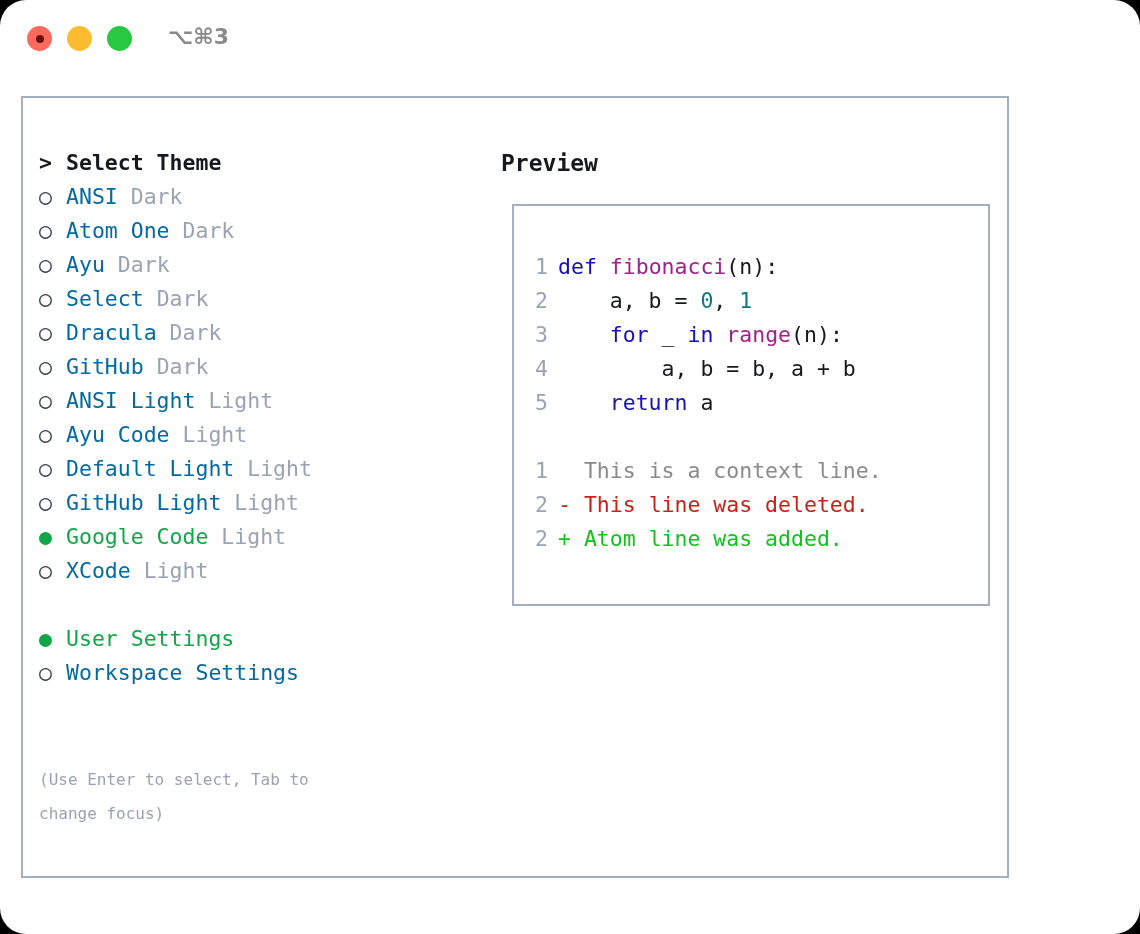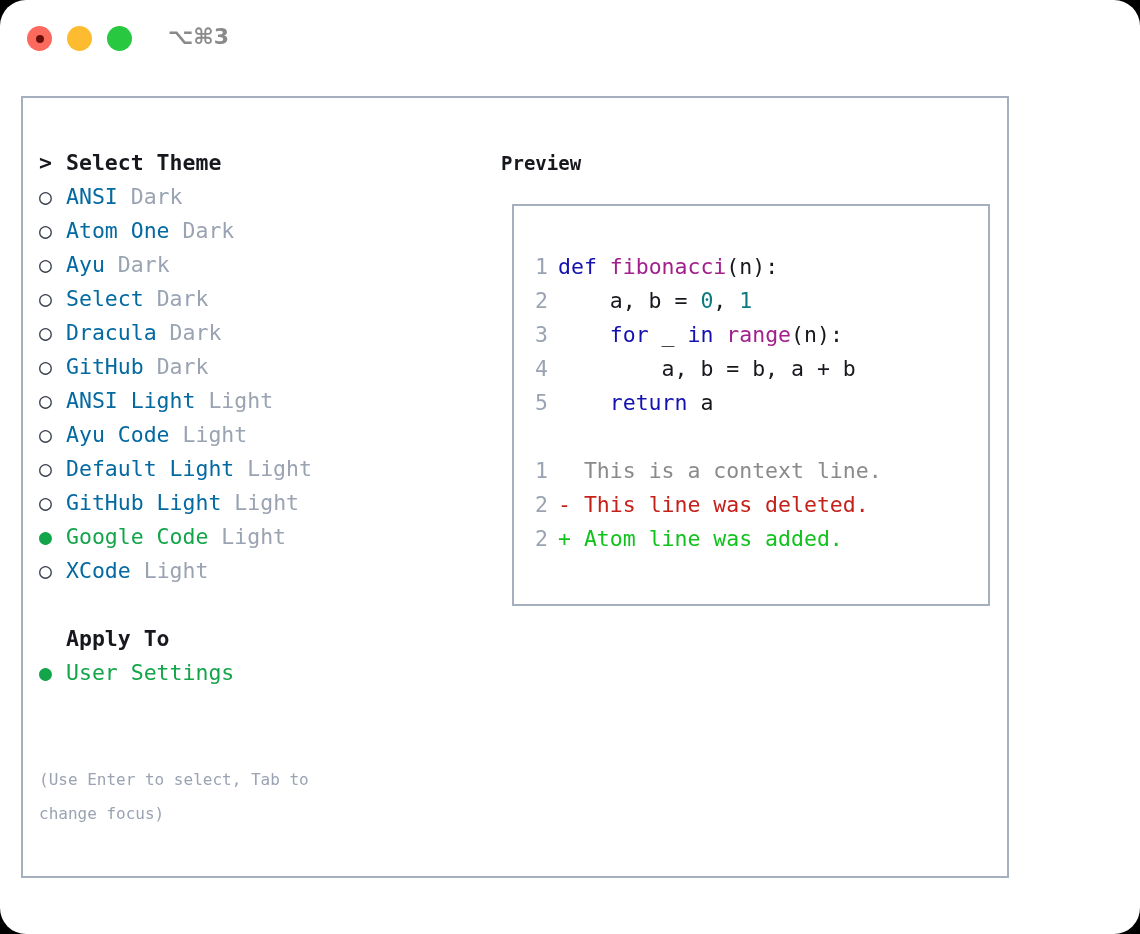"Preview" #preview-title { font-size: 19px -> 23px }
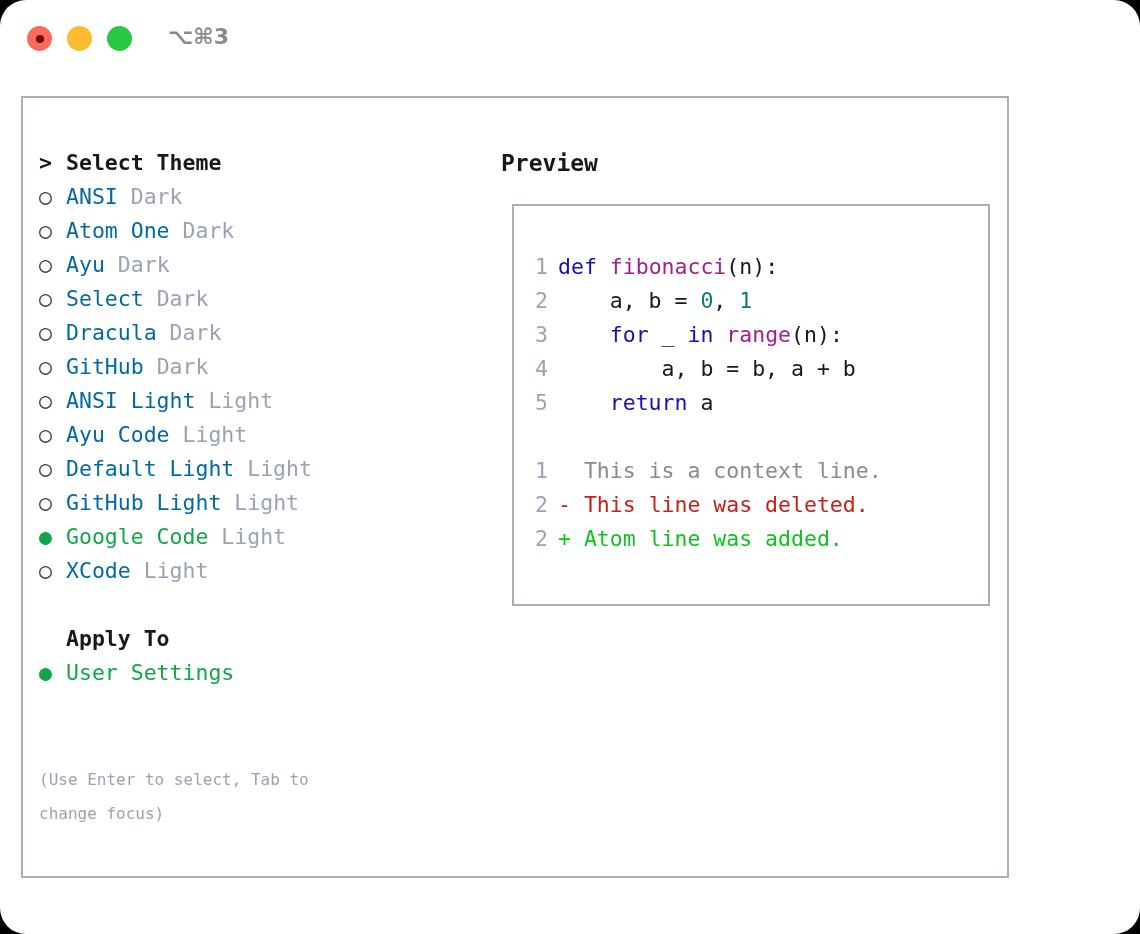"Apply To" div.row { html: <div><span> </span><span>Apply To</span></div> -> none }
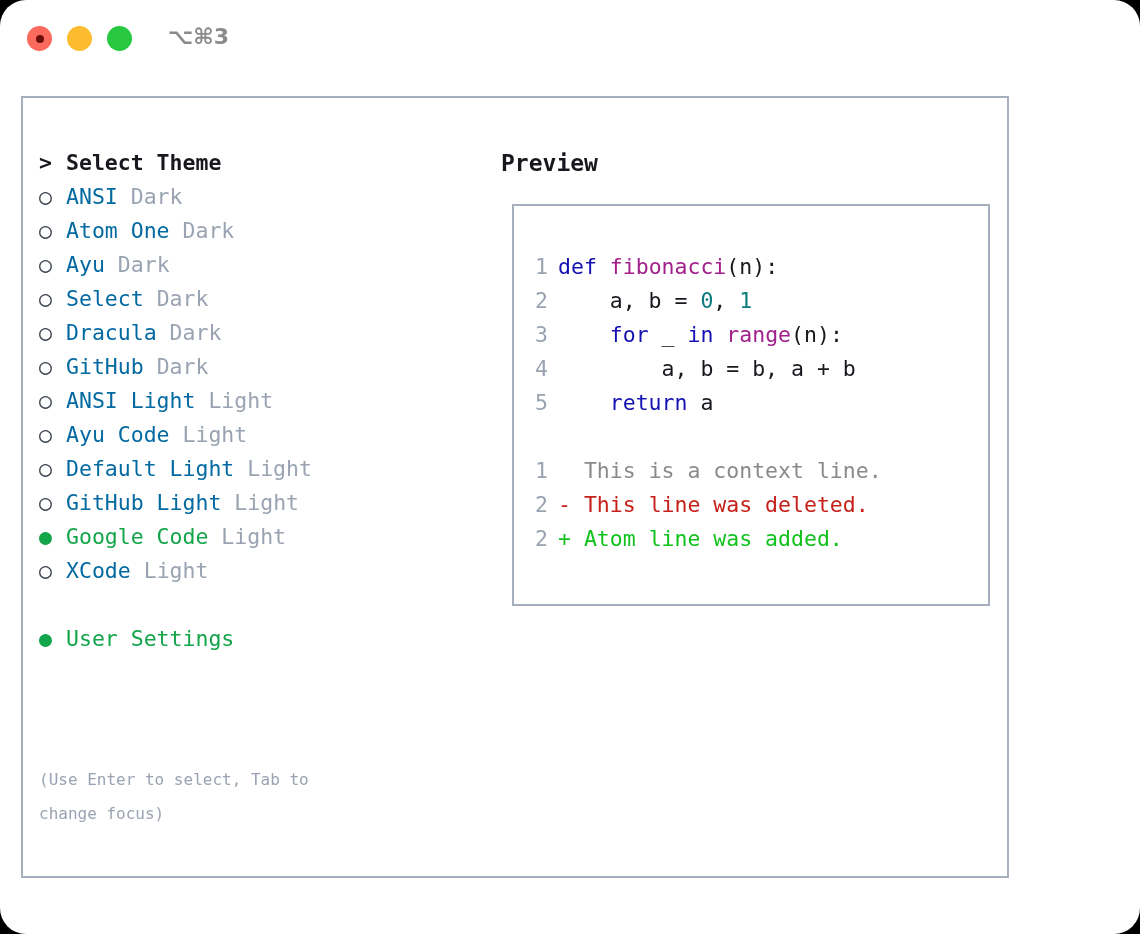"○ Workspace Settings" div.row { html: none -> <div><span>○</span><span>Workspace Settings</span></div> }
